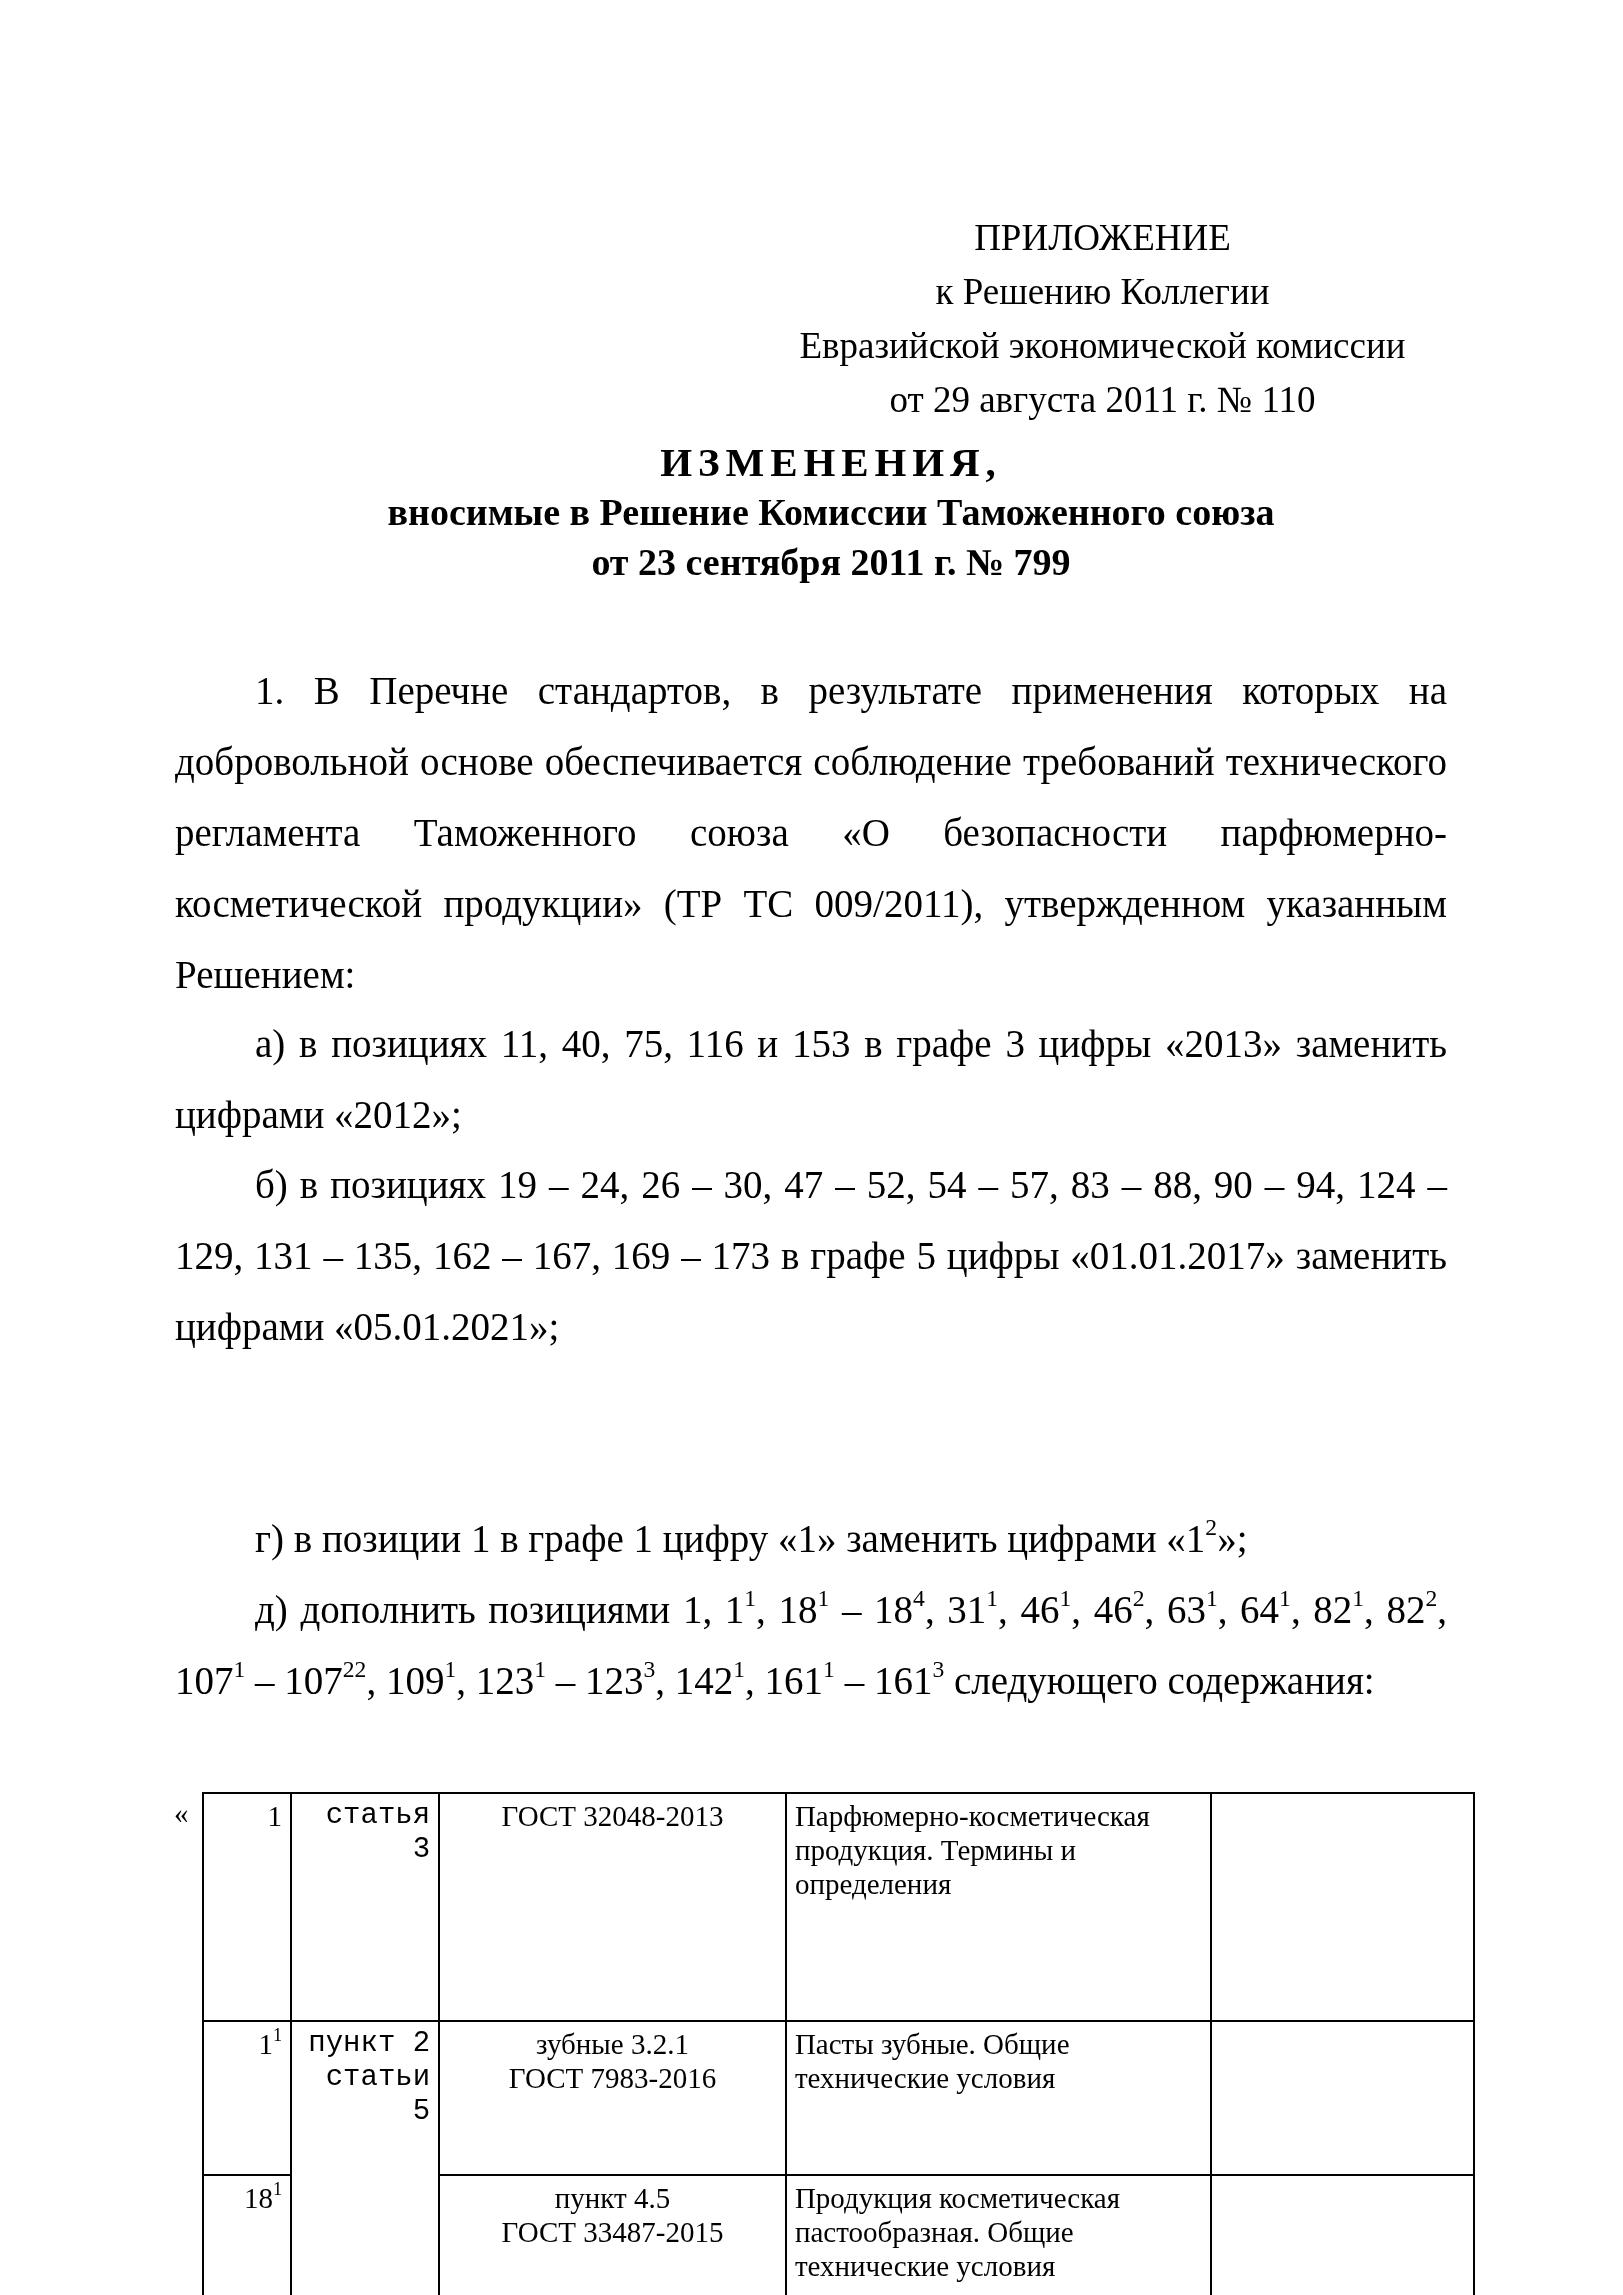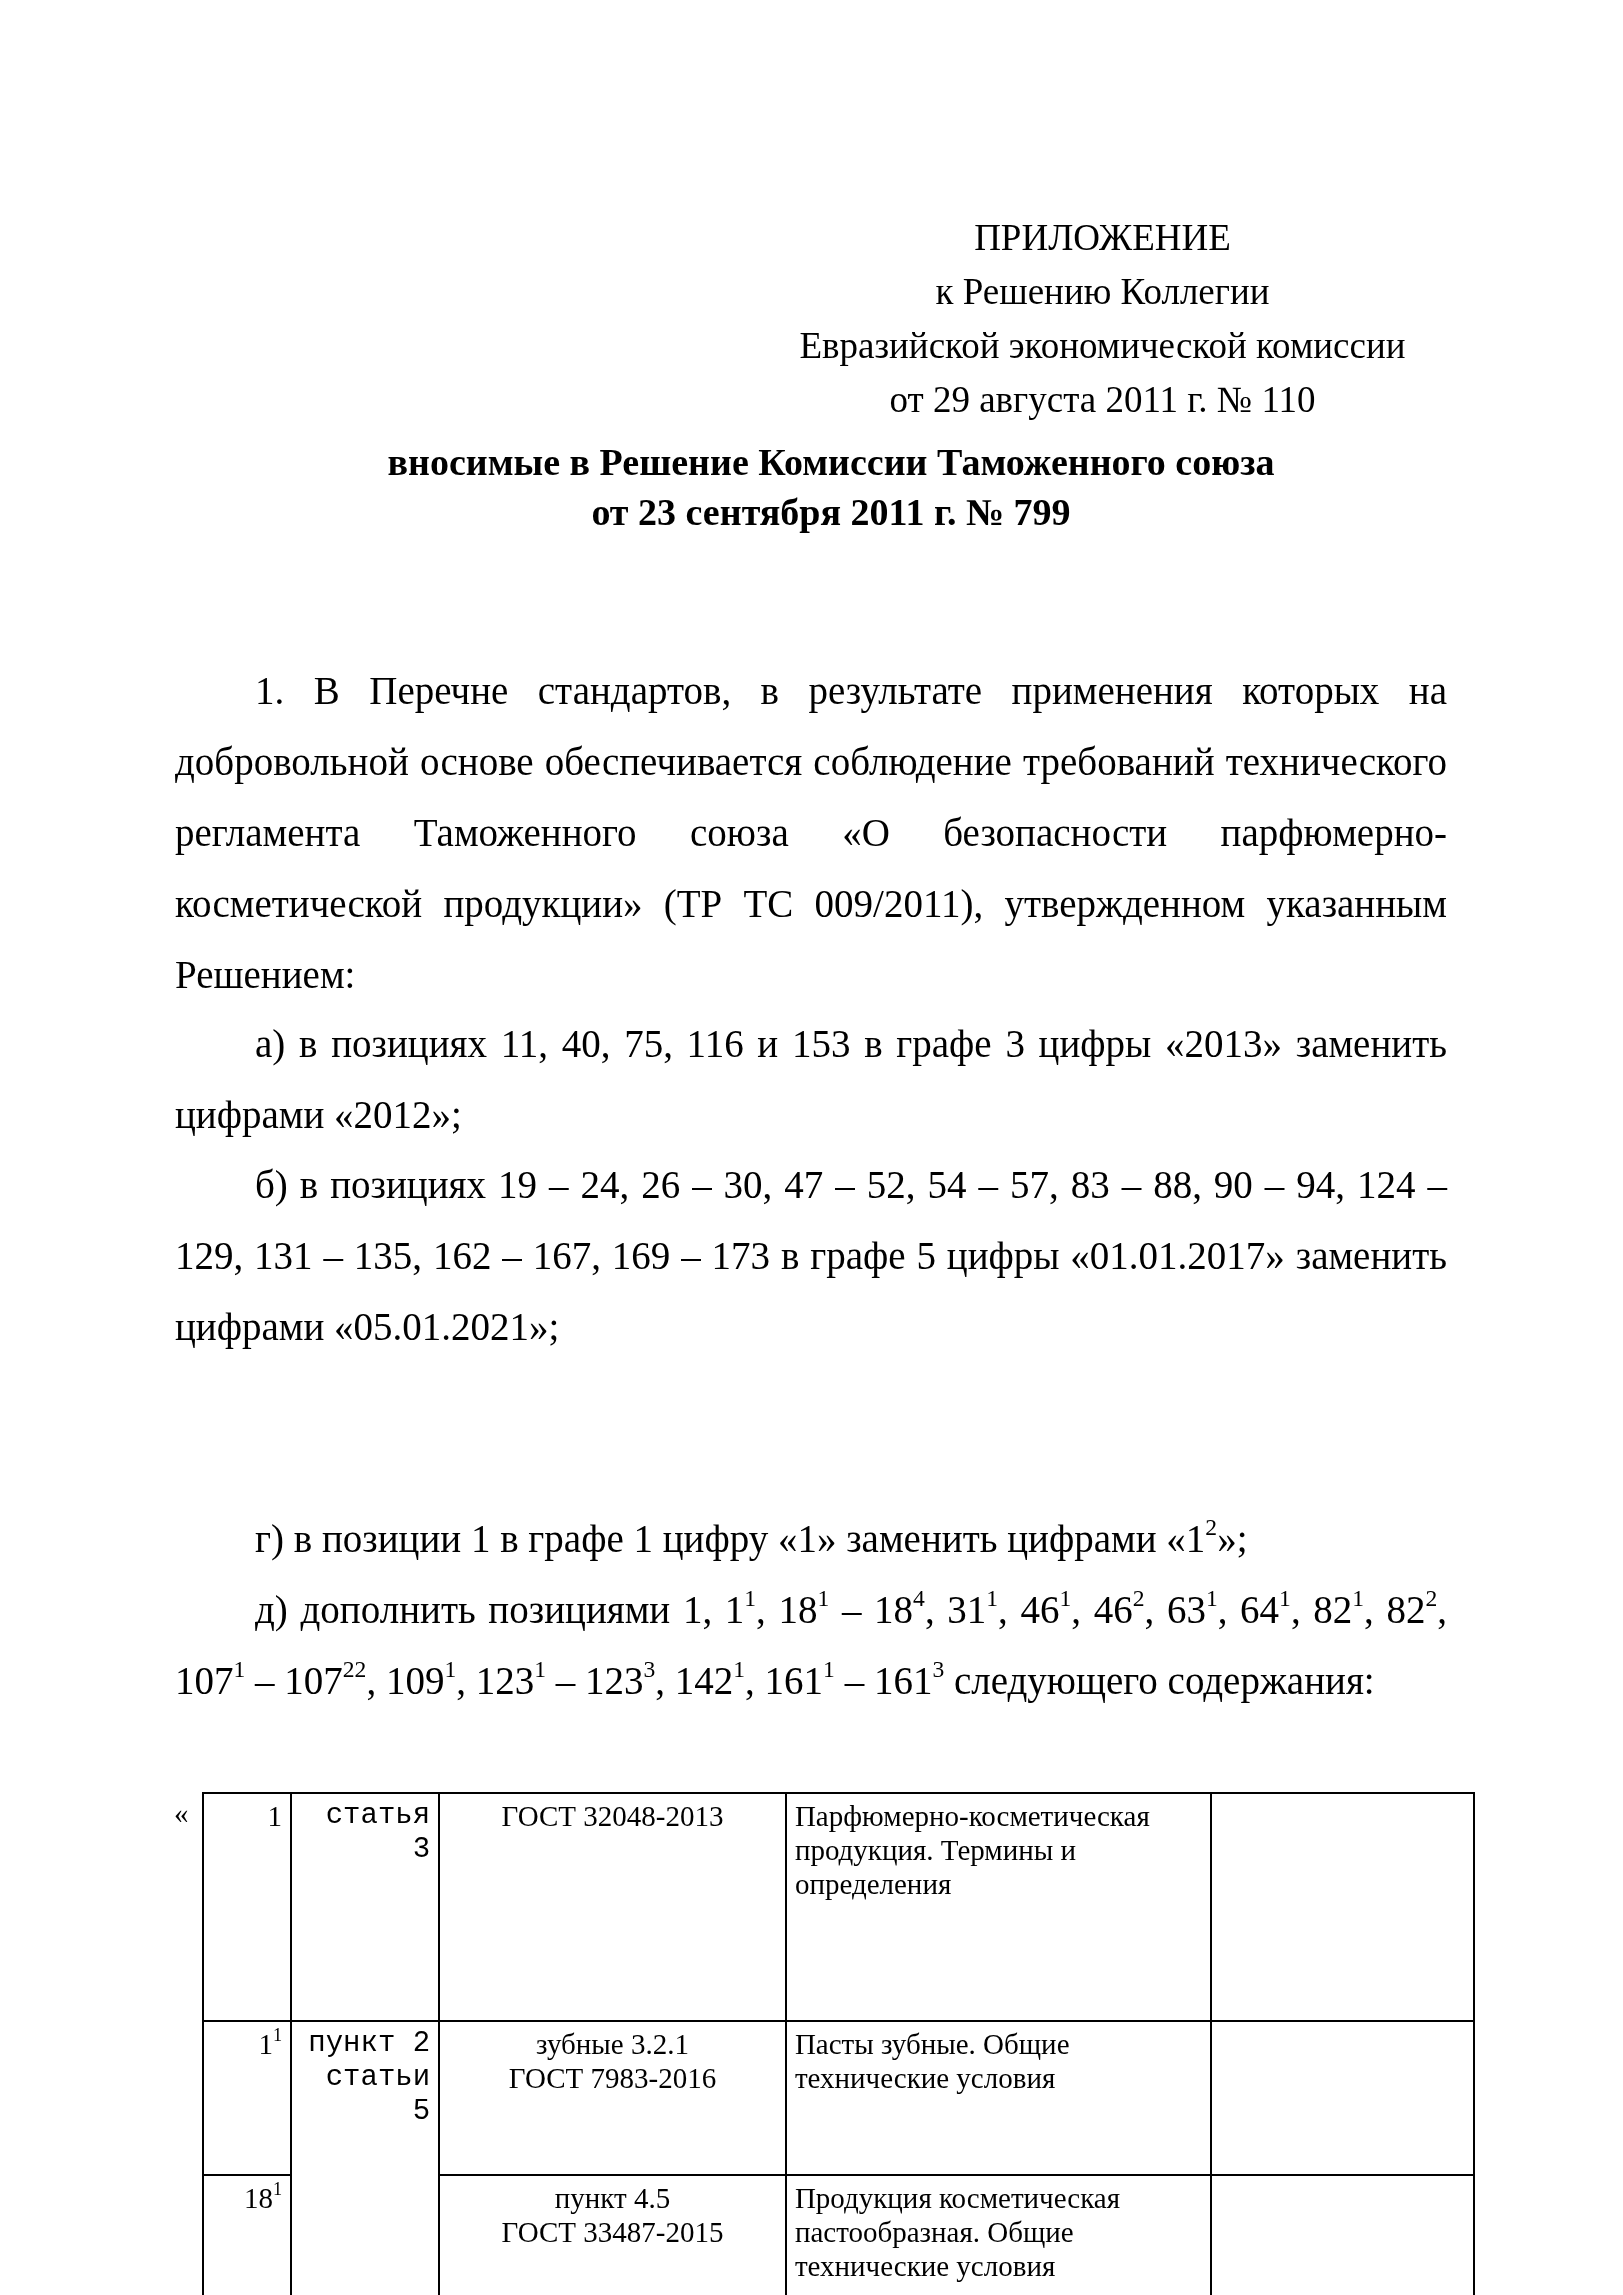"ИЗМЕНЕНИЯ," div.title { html: none -> <div>ИЗМЕНЕНИЯ,</div> }
